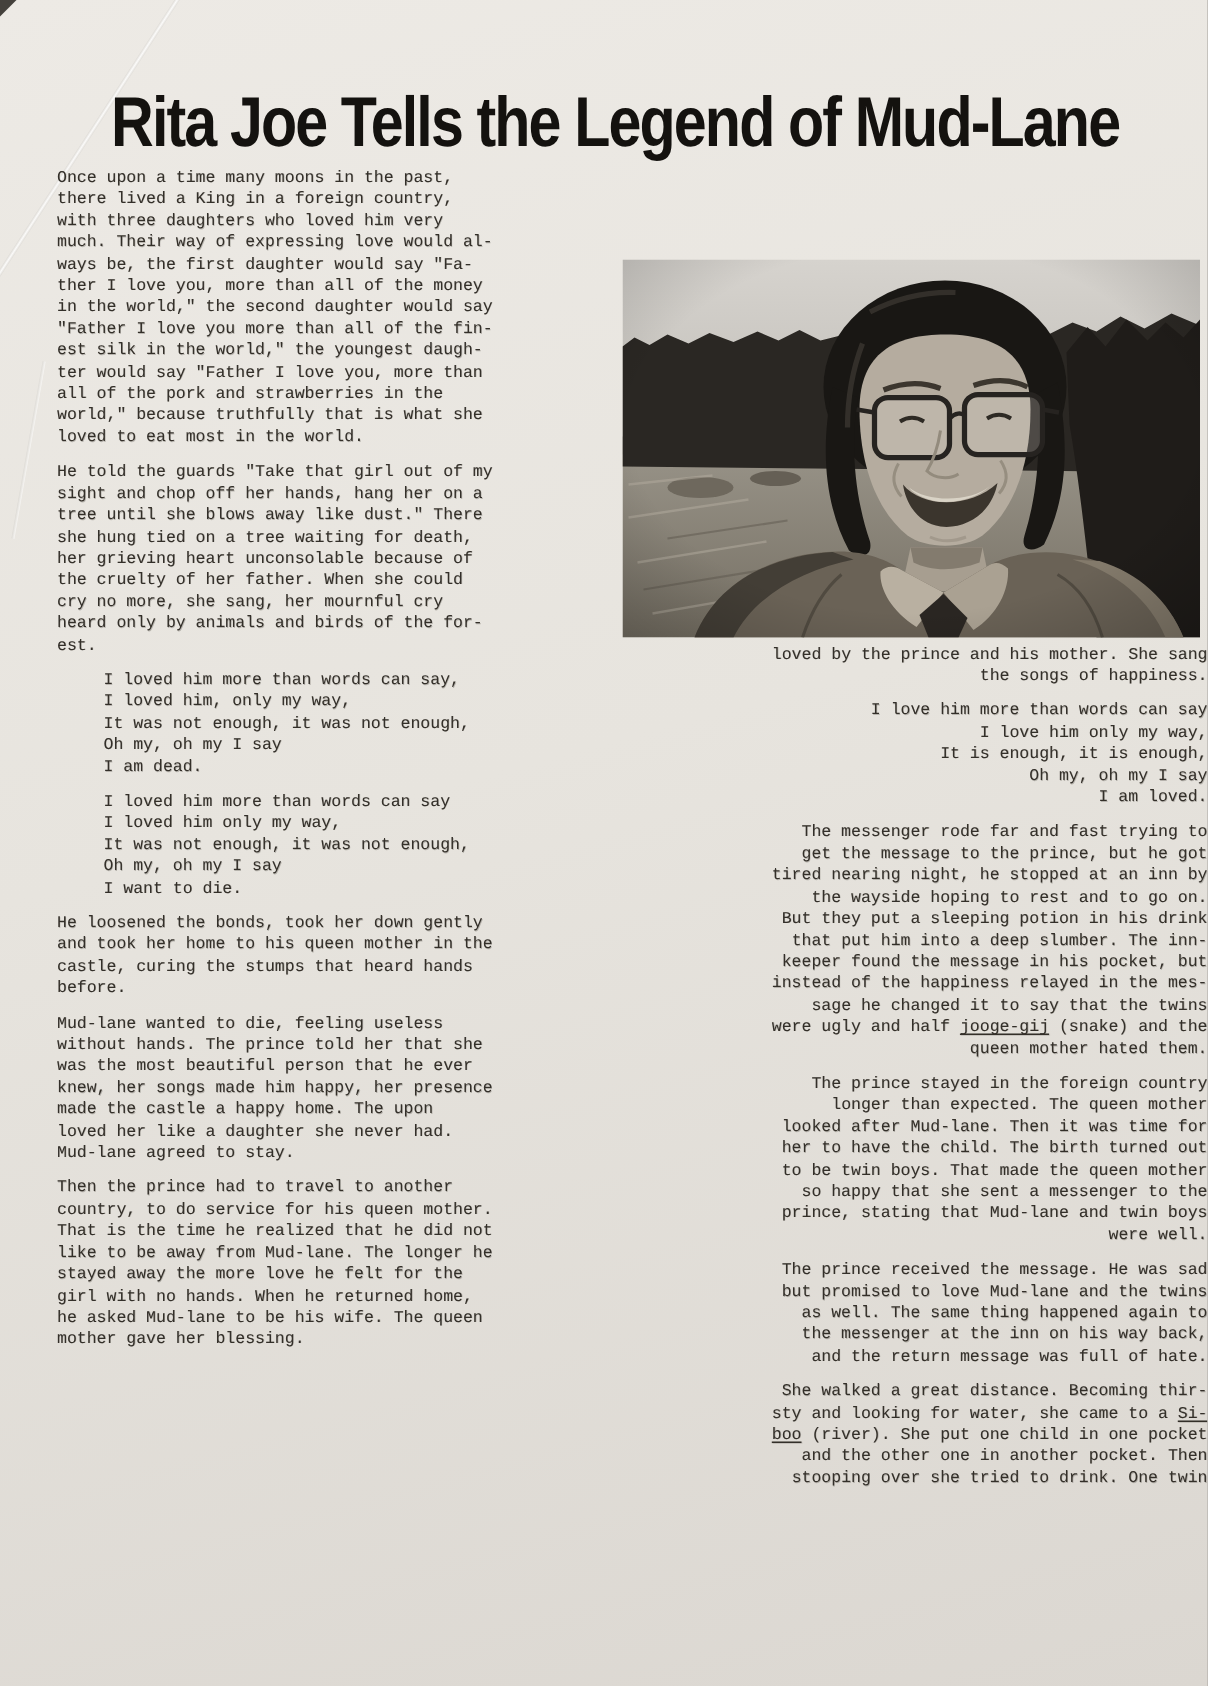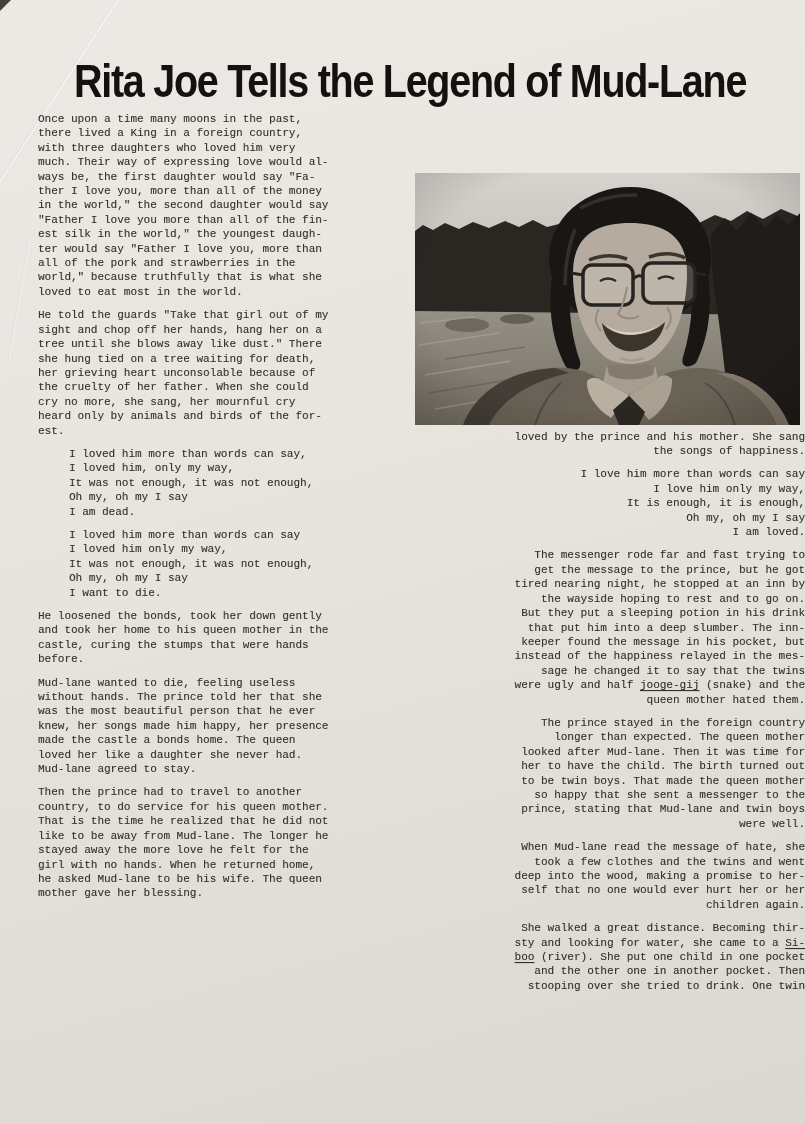"He loosened the bonds, took" div.block { text: were -> heard }
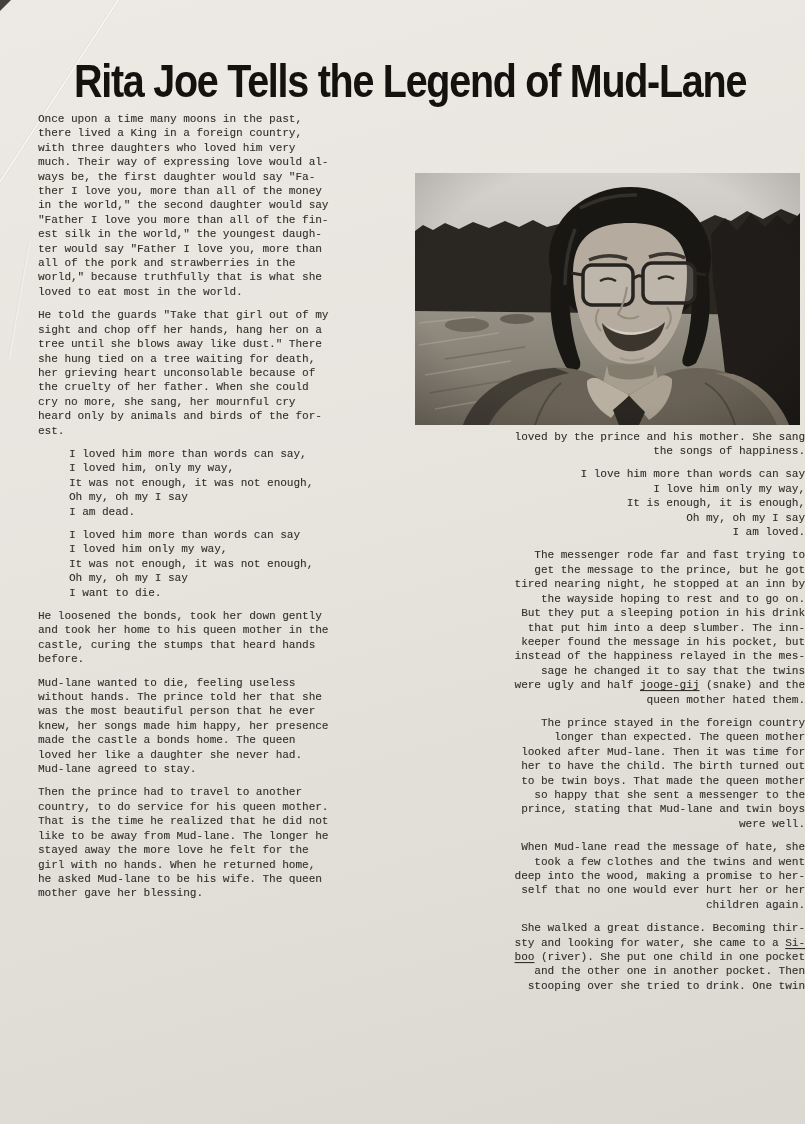"Mud-lane wanted to die, feeling" div.block { text: bonds home. The queen -> happy home. The upon }
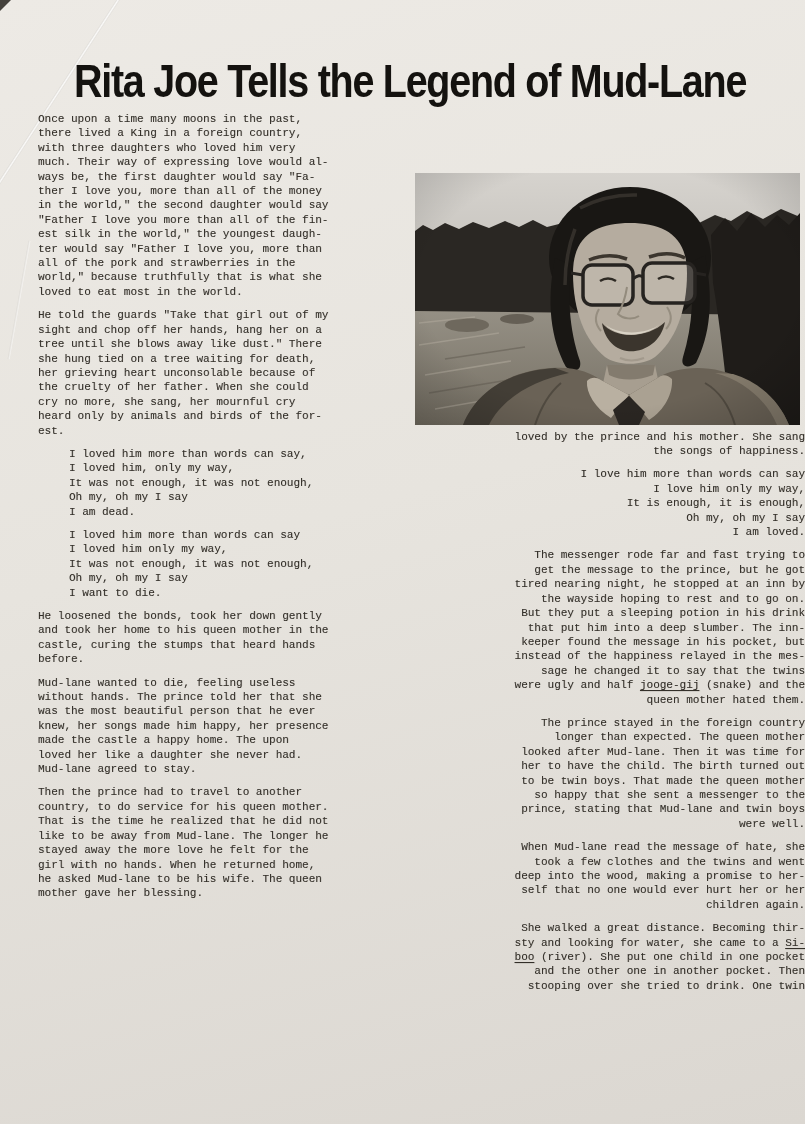"The prince received the message." div.block { html: none -> <div>The prince received the message. He was sad but promised to love Mud-lane and the twins as well. The same thing happened again to the messenger at the inn on his way back, and the return message was full of hate.</div> }
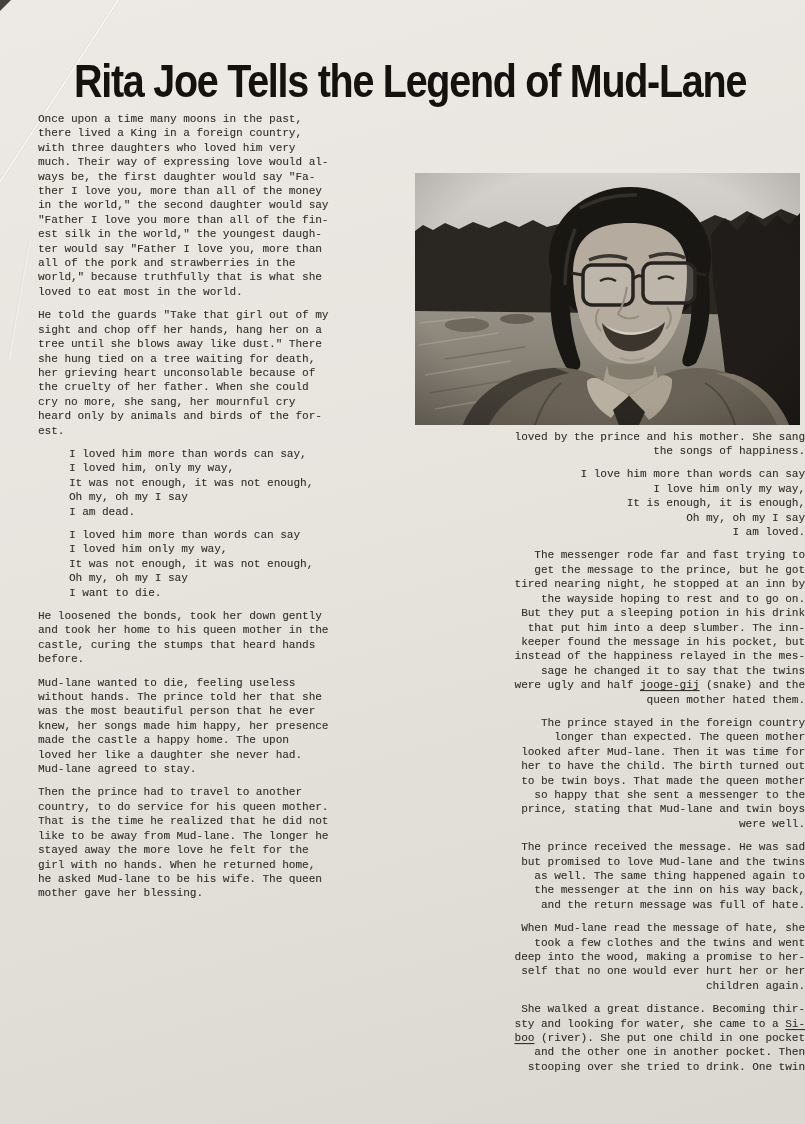"When Mud-lane read the message" div.block { html: <div>When Mud-lane read the message of hate, she took a few clothes and the twins and went deep into the wood, making a promise to her- self that no one would ever hurt her or her children again.</div> -> none }
